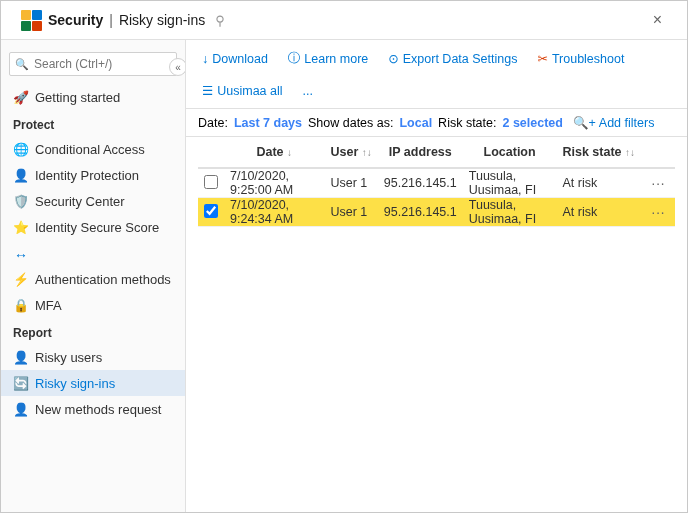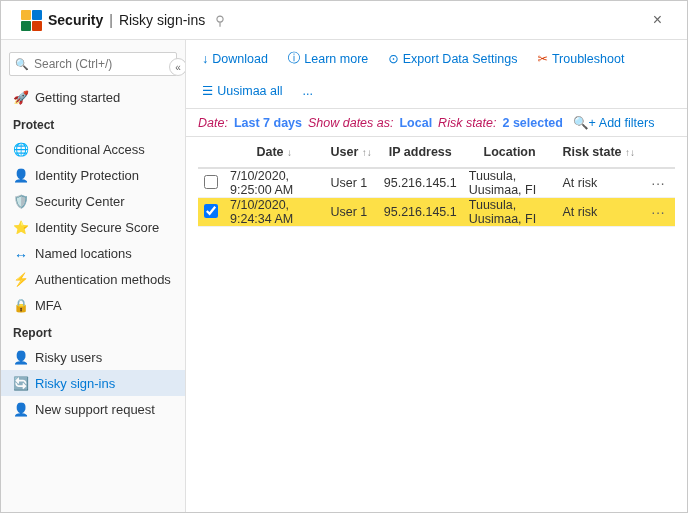"Date:" .filter-label { color: #be185d -> #000000; font-style: italic -> none }
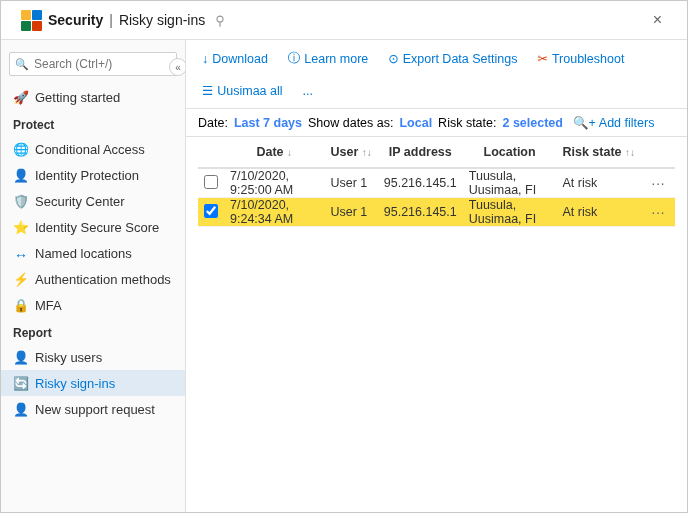"Named locations" span { html: <span>Named locations</span> -> none }
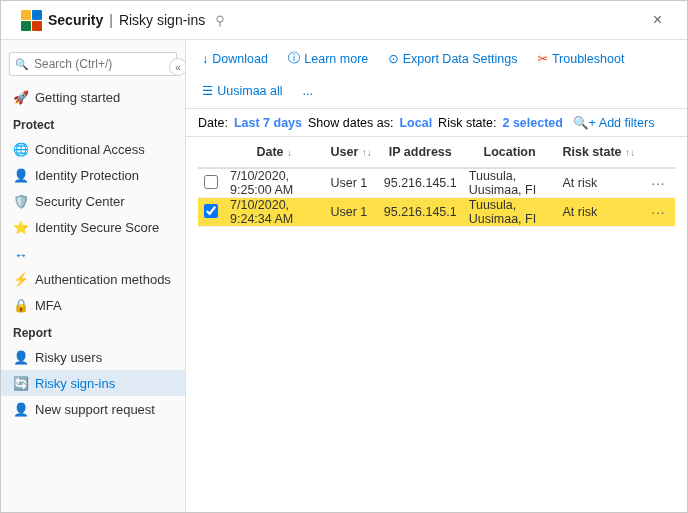"New support request" span { text: support -> methods }
